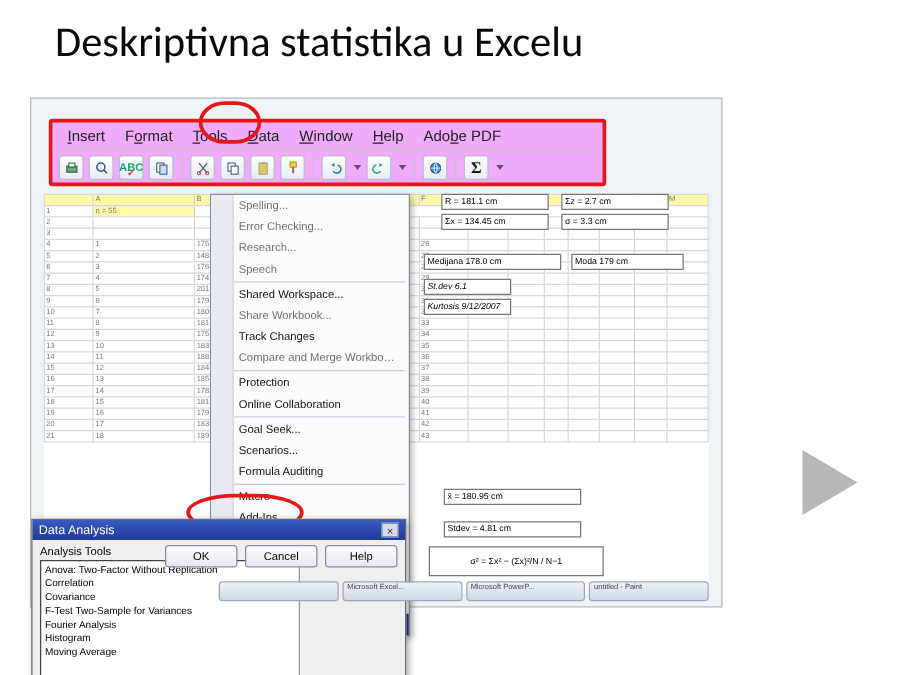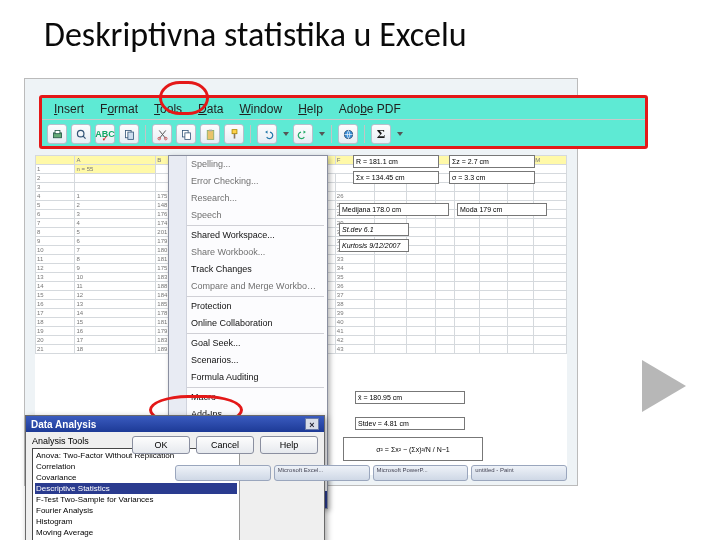"Insert" .menubar-wrap { background: #5eead4 -> #f0abfc; width: 609px -> 446px }
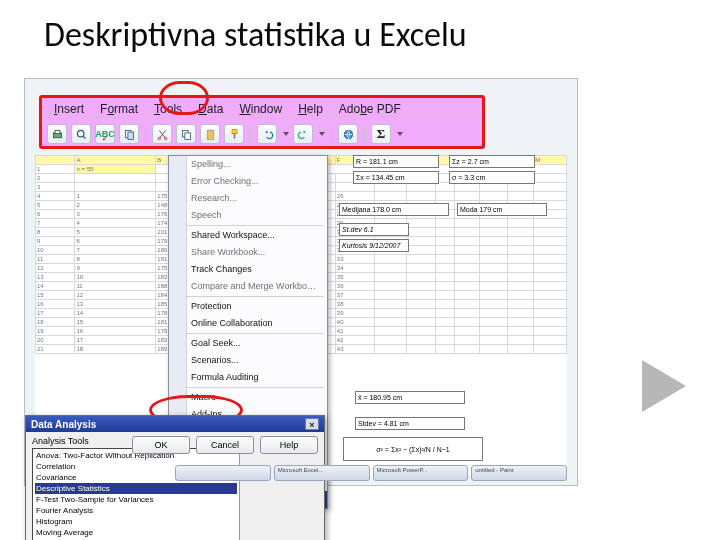"Data Analysis" .dlg .titlebar { font-weight: 700 -> 400 }
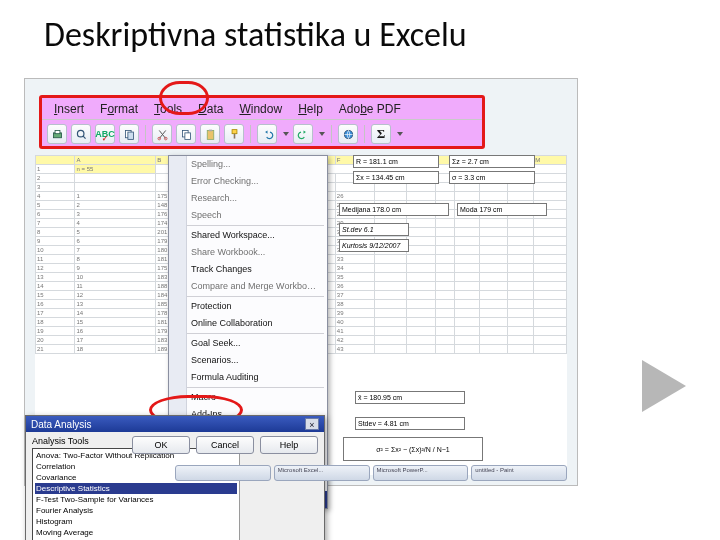"Descriptive Statistics" div.sel { html: <div>Descriptive Statistics</div> -> none }
